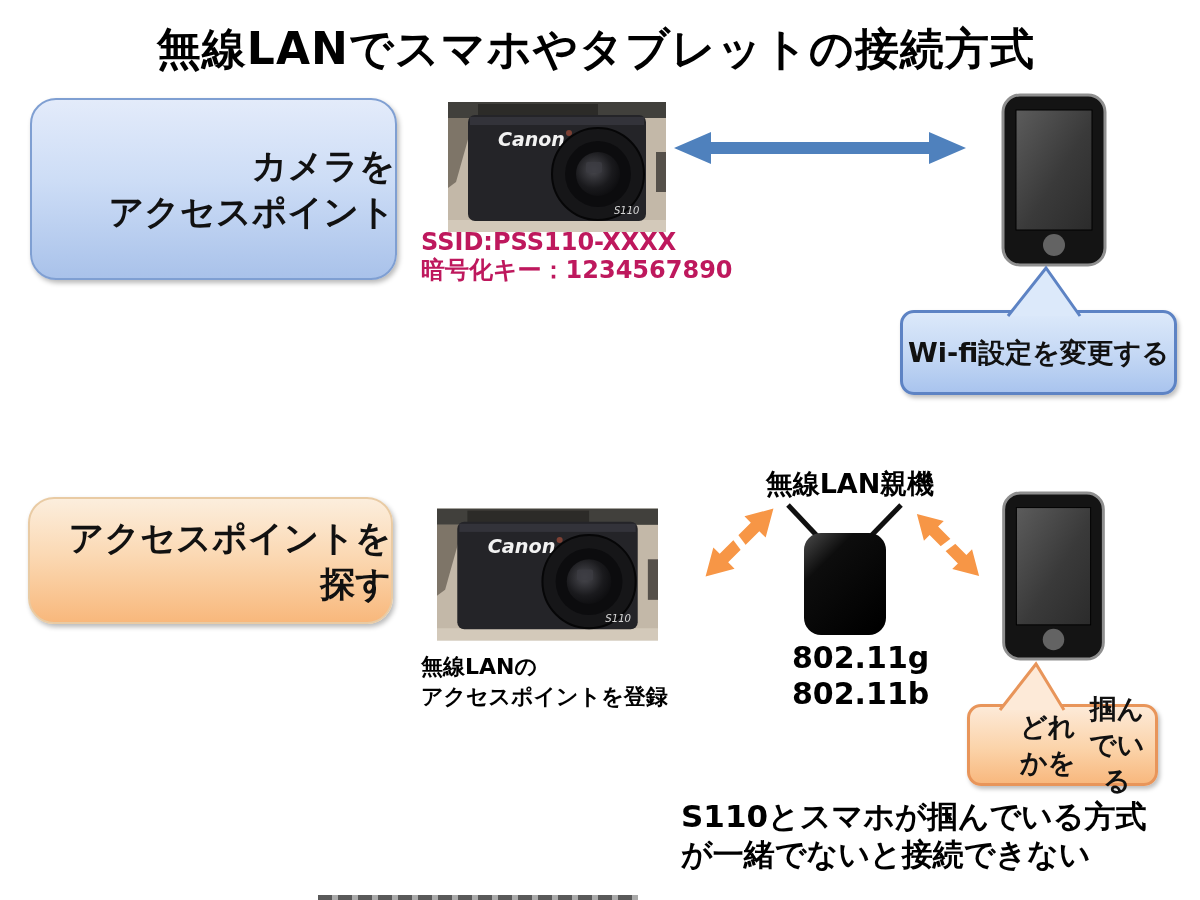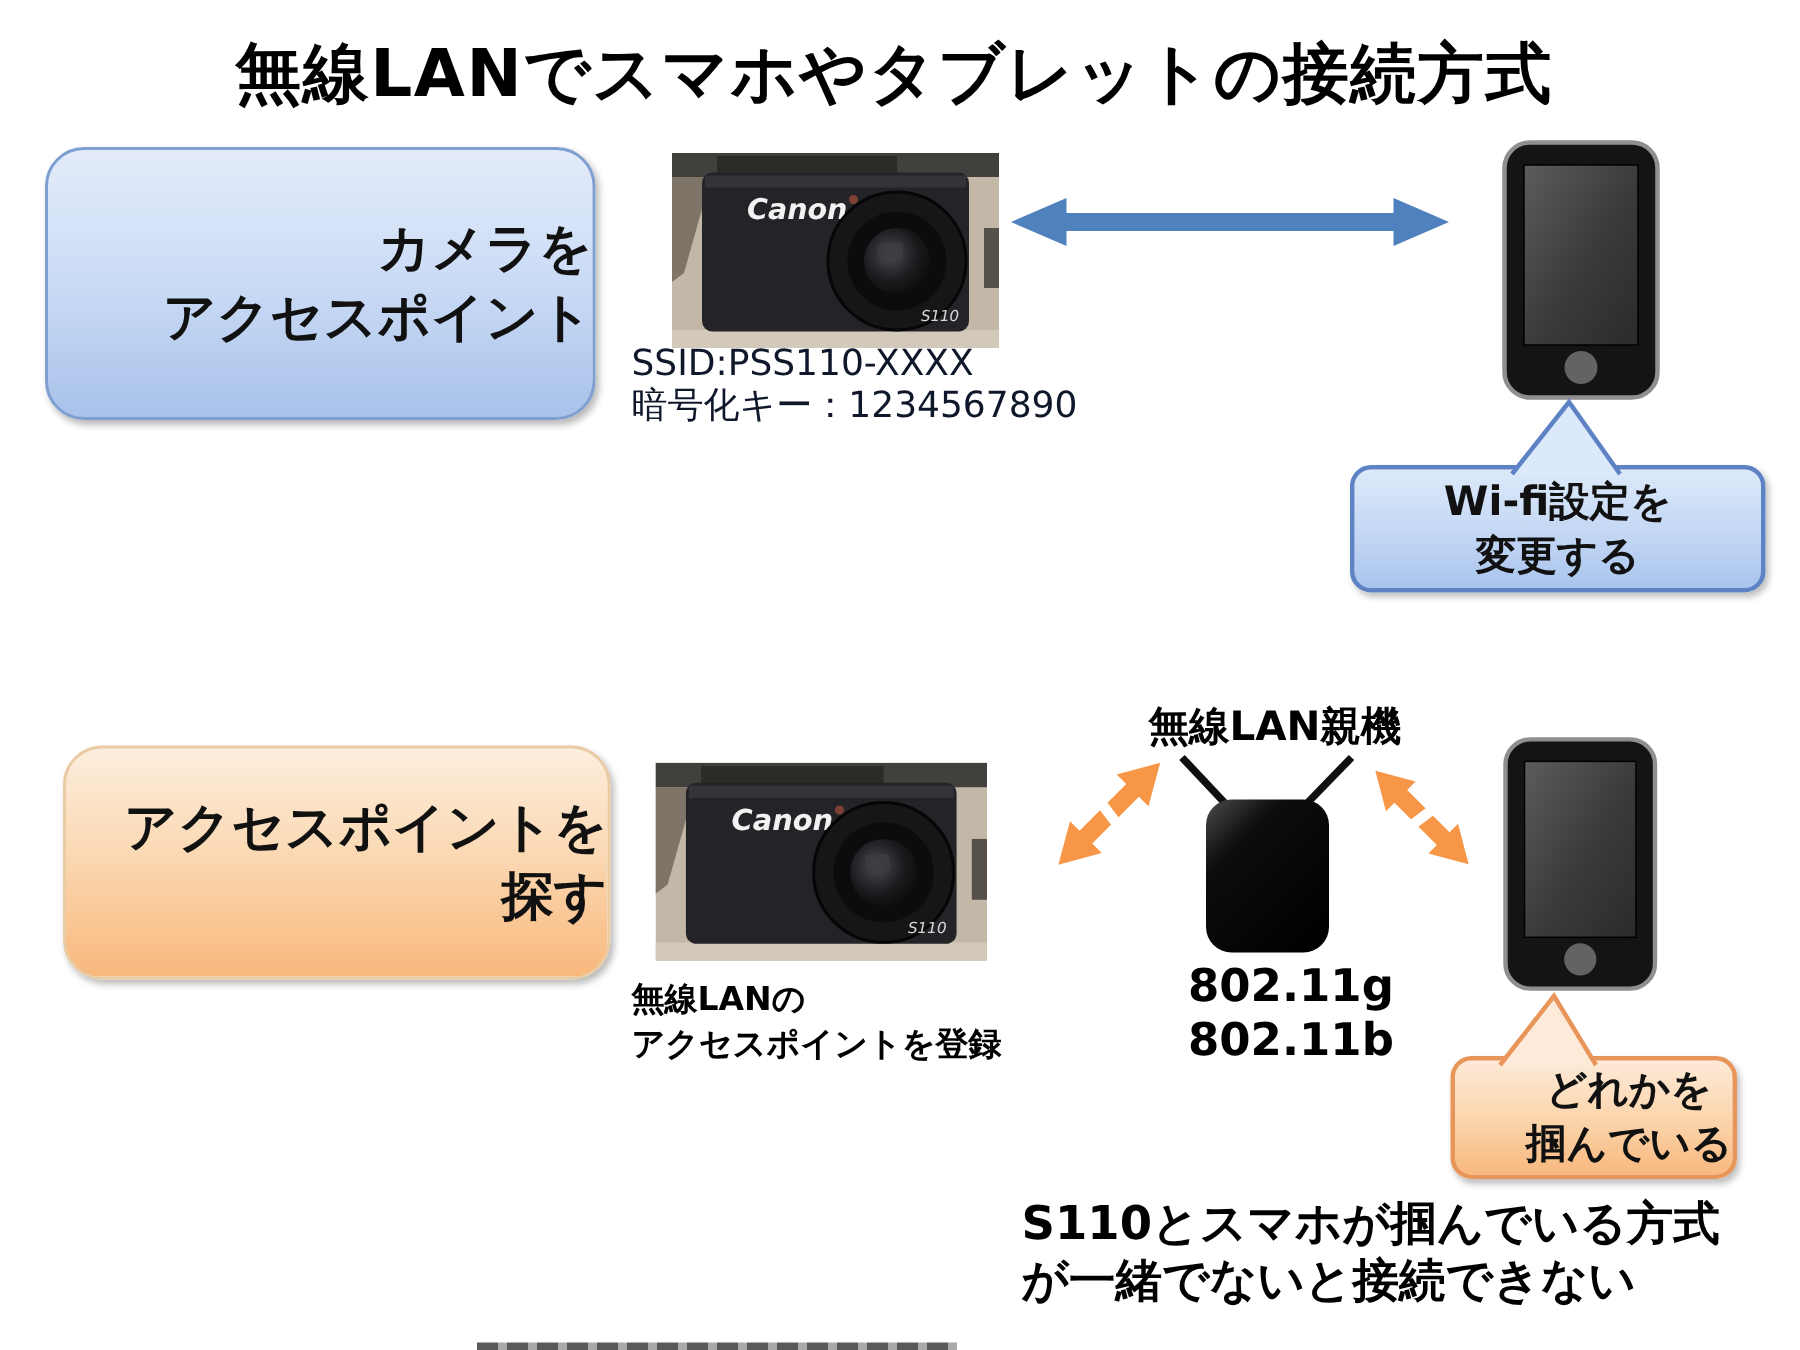"SSID:PSS110-XXXX" .ssid-text { color: #0f172a -> #be185d; font-weight: 400 -> 700 }
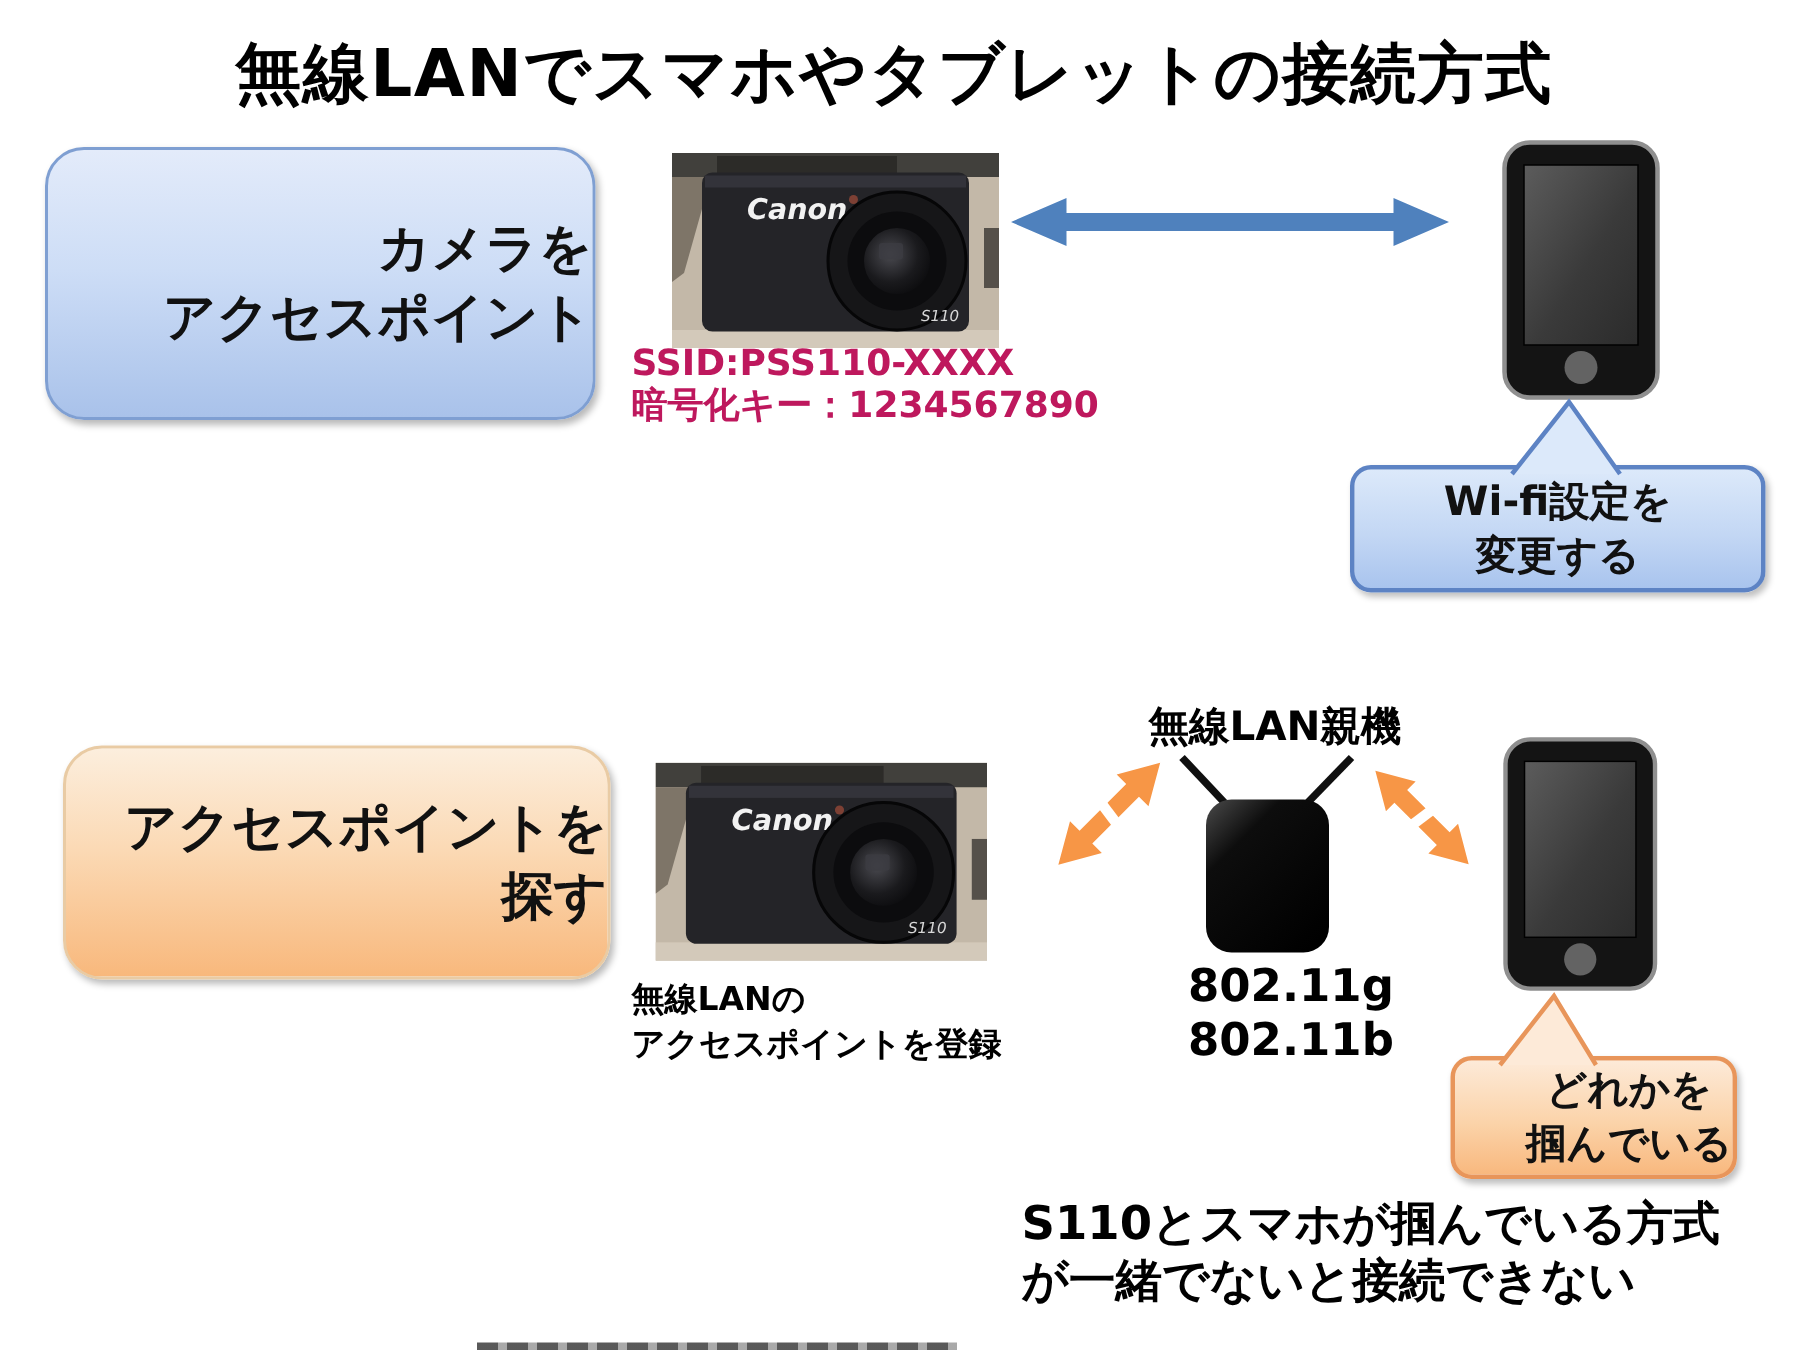"Wi-fi設定を" .callout { flex-direction: column -> none }
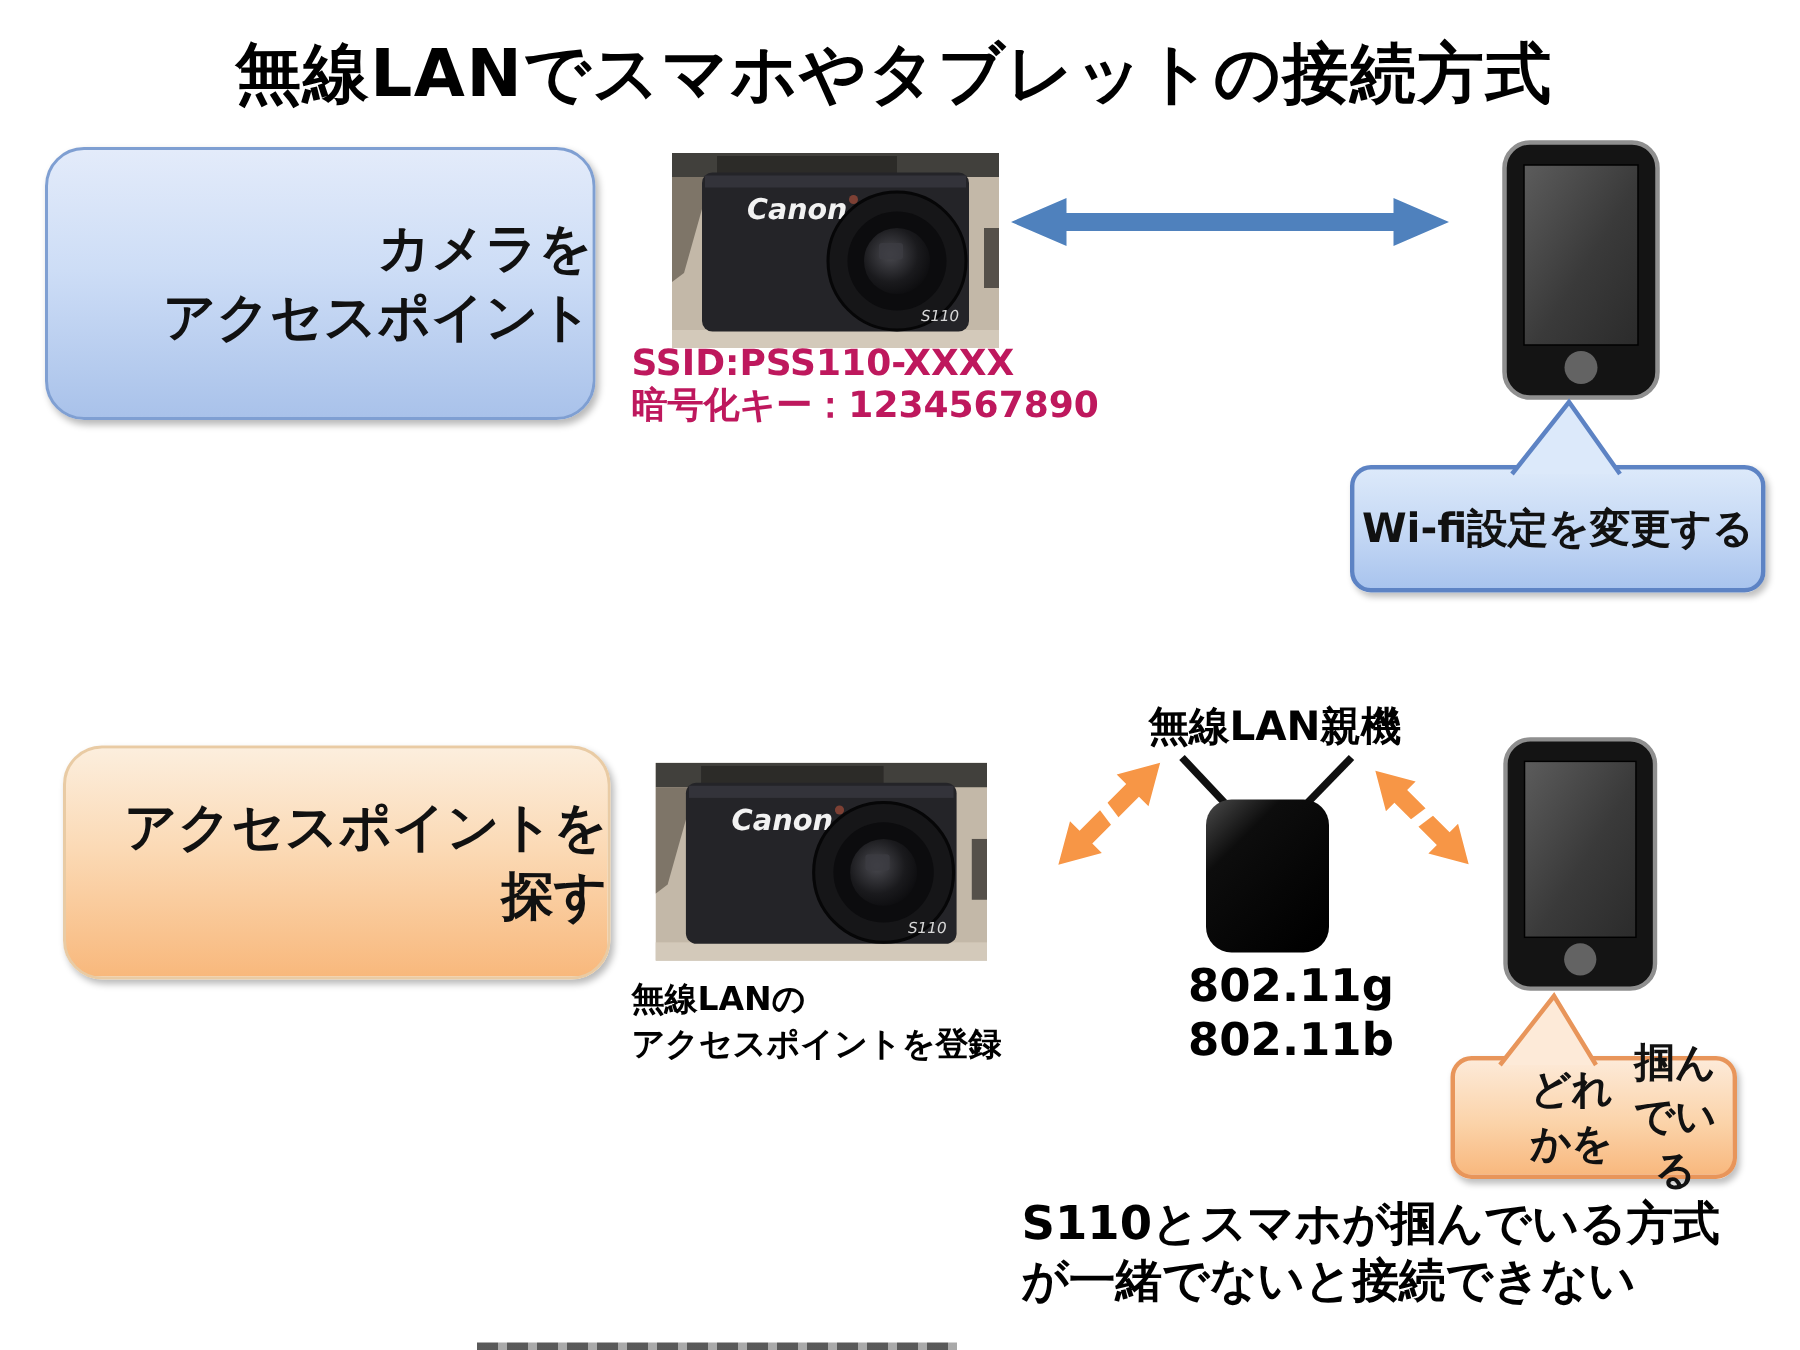"アクセスポイントを" .orange-box { height: 156px -> 127px; left: 42px -> 28px }
